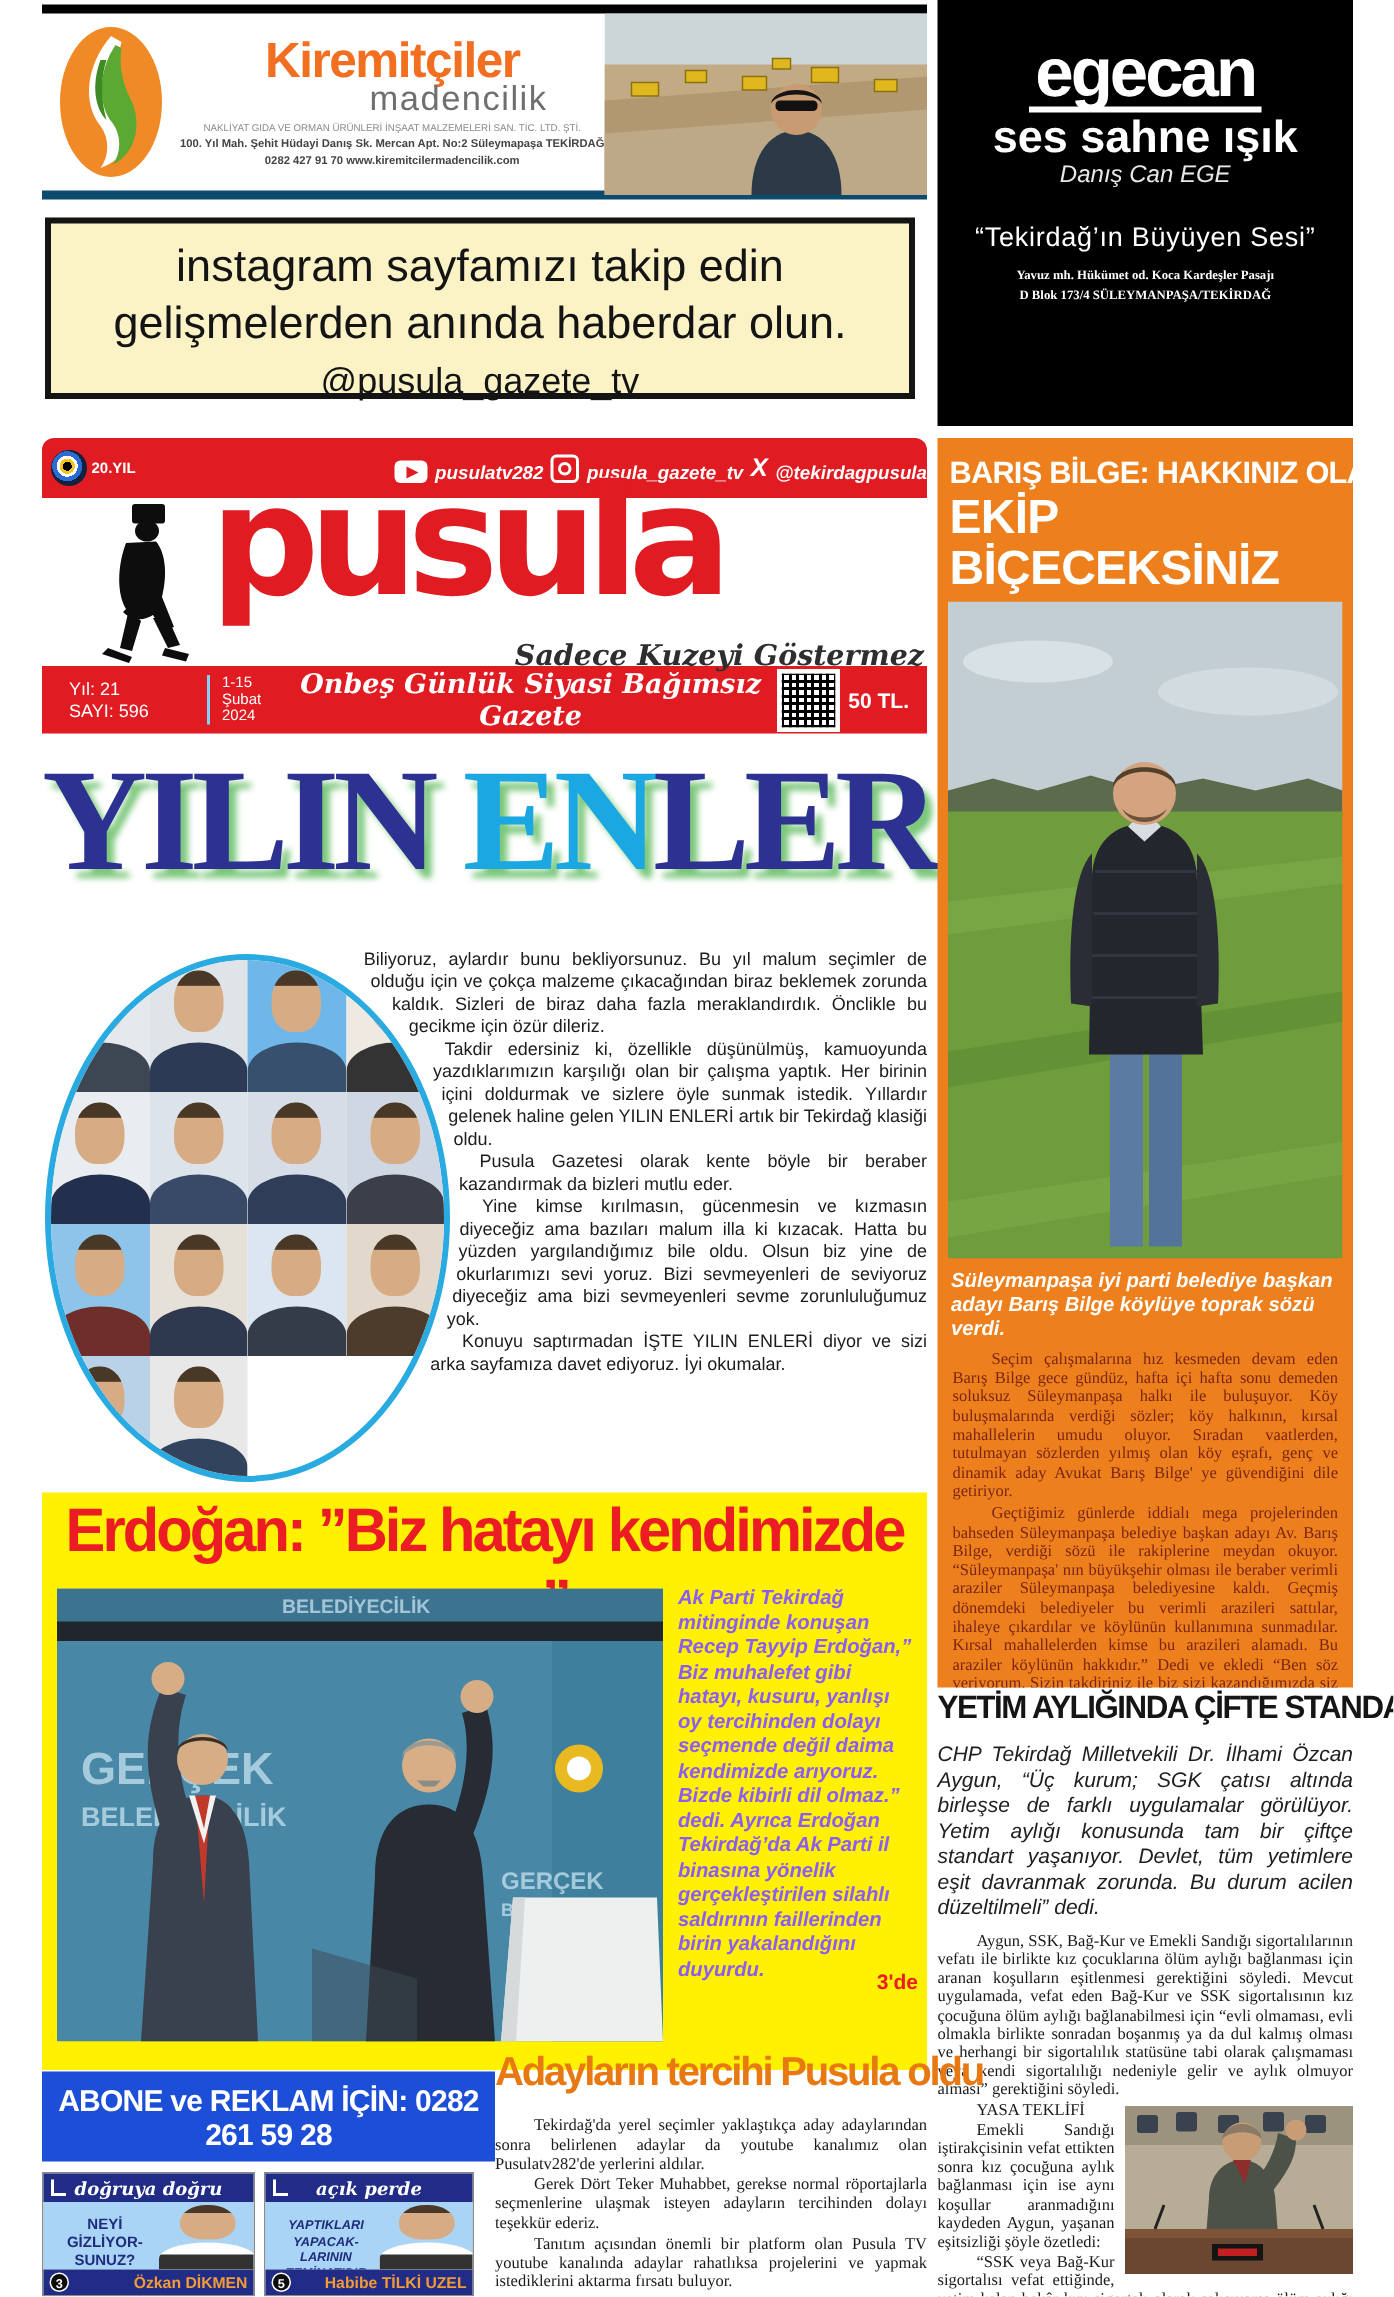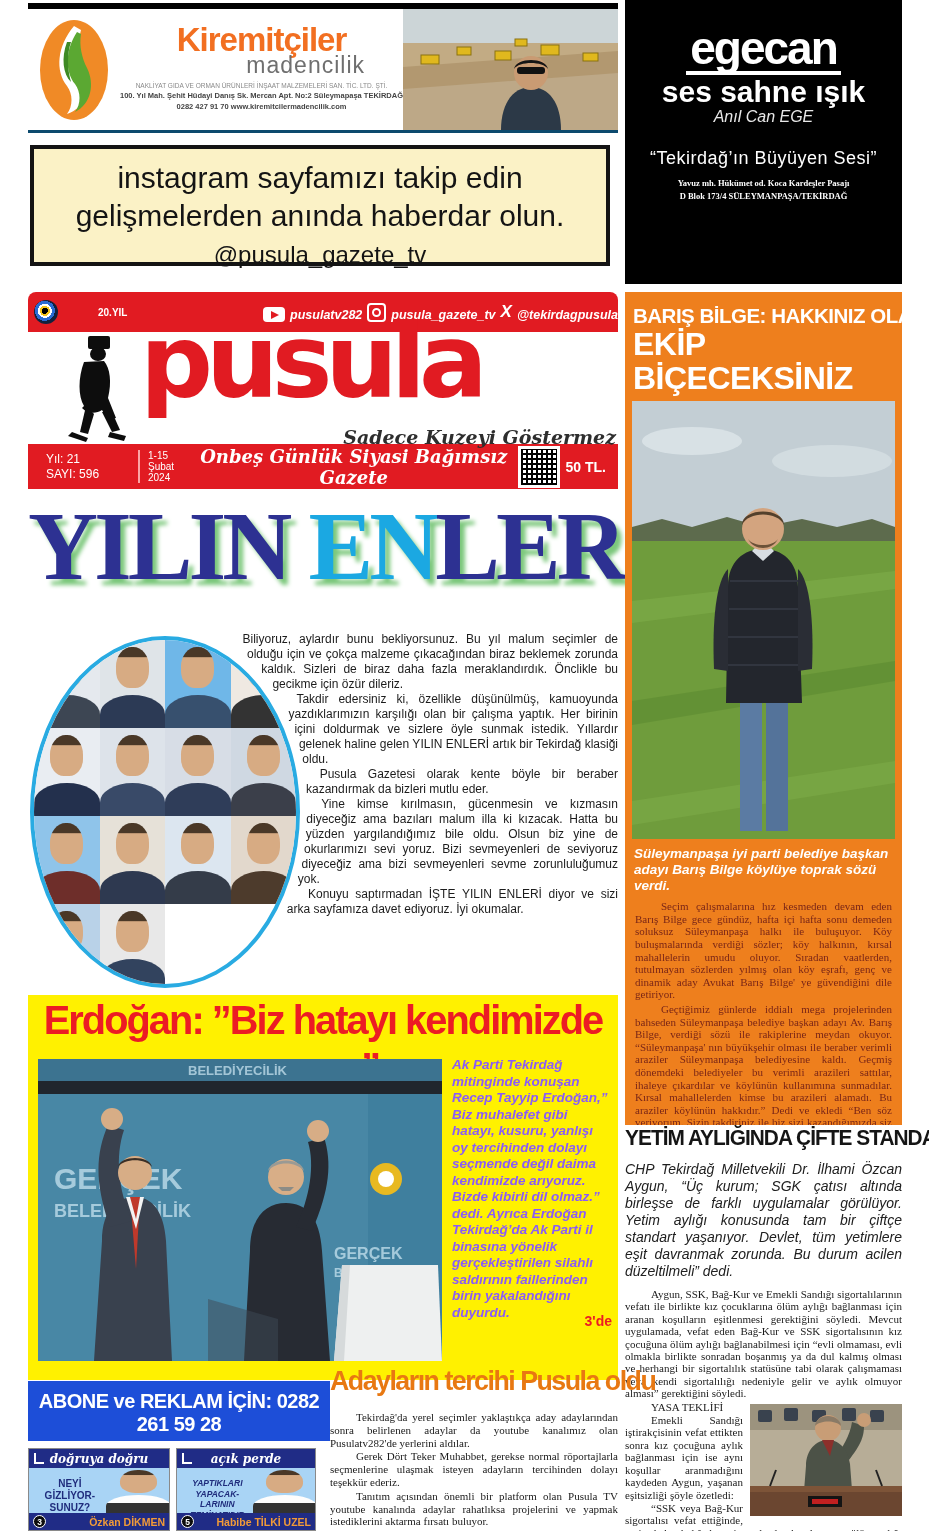"Kiremitçiler" #kiremit { border-bottom: 3px solid #0c4a6e -> 6px solid #0c4a6e }
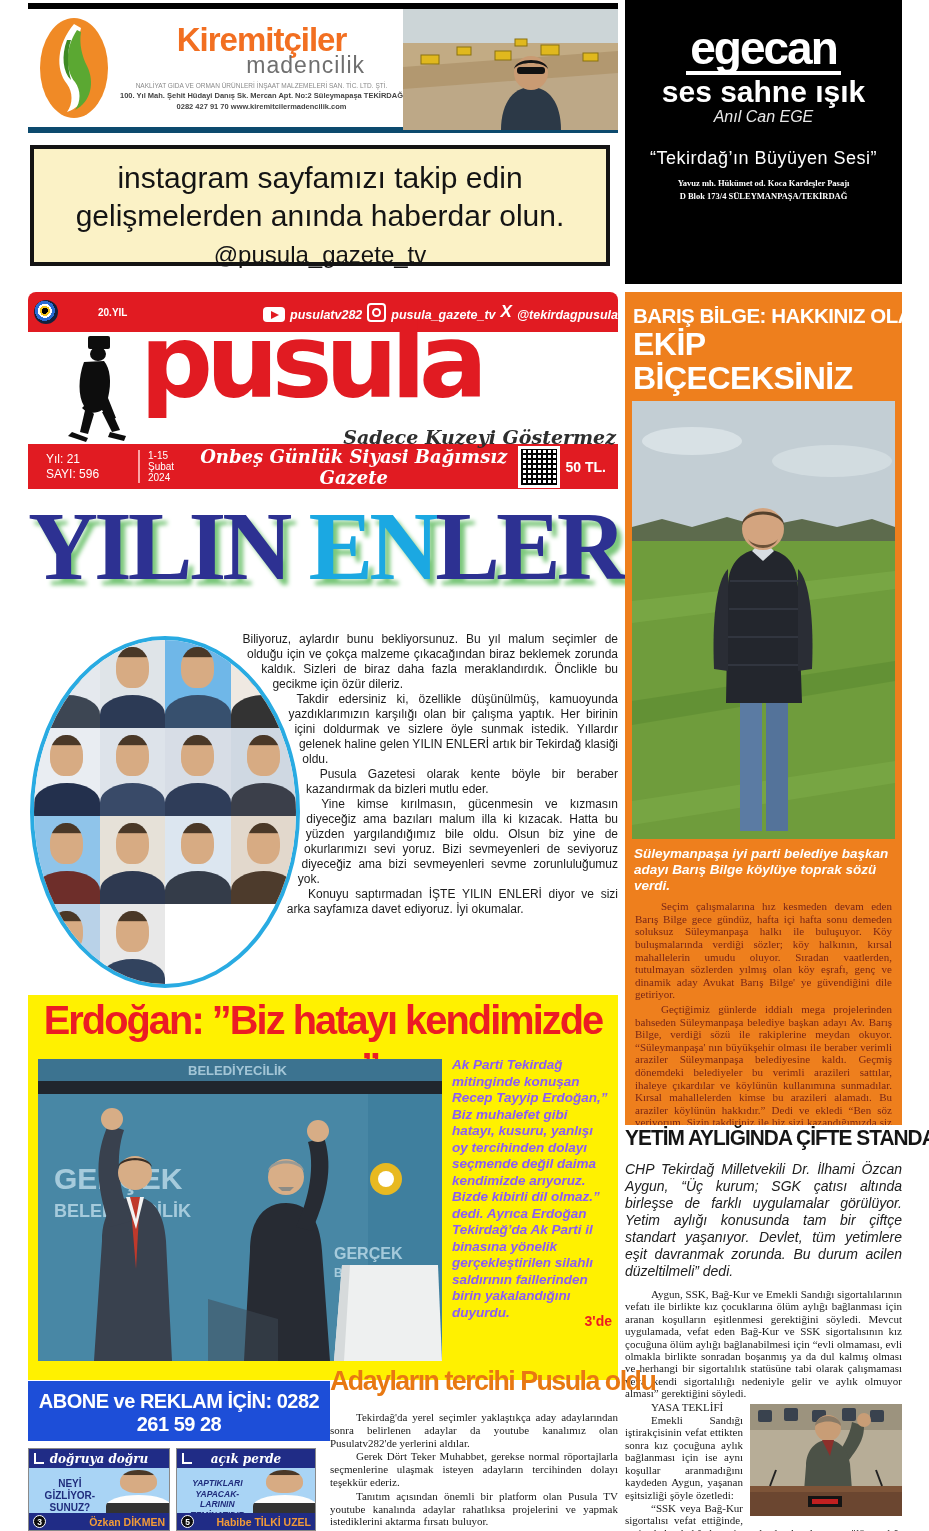"Anıl Can EGE" div.eg-person { text: Anıl -> Danış }
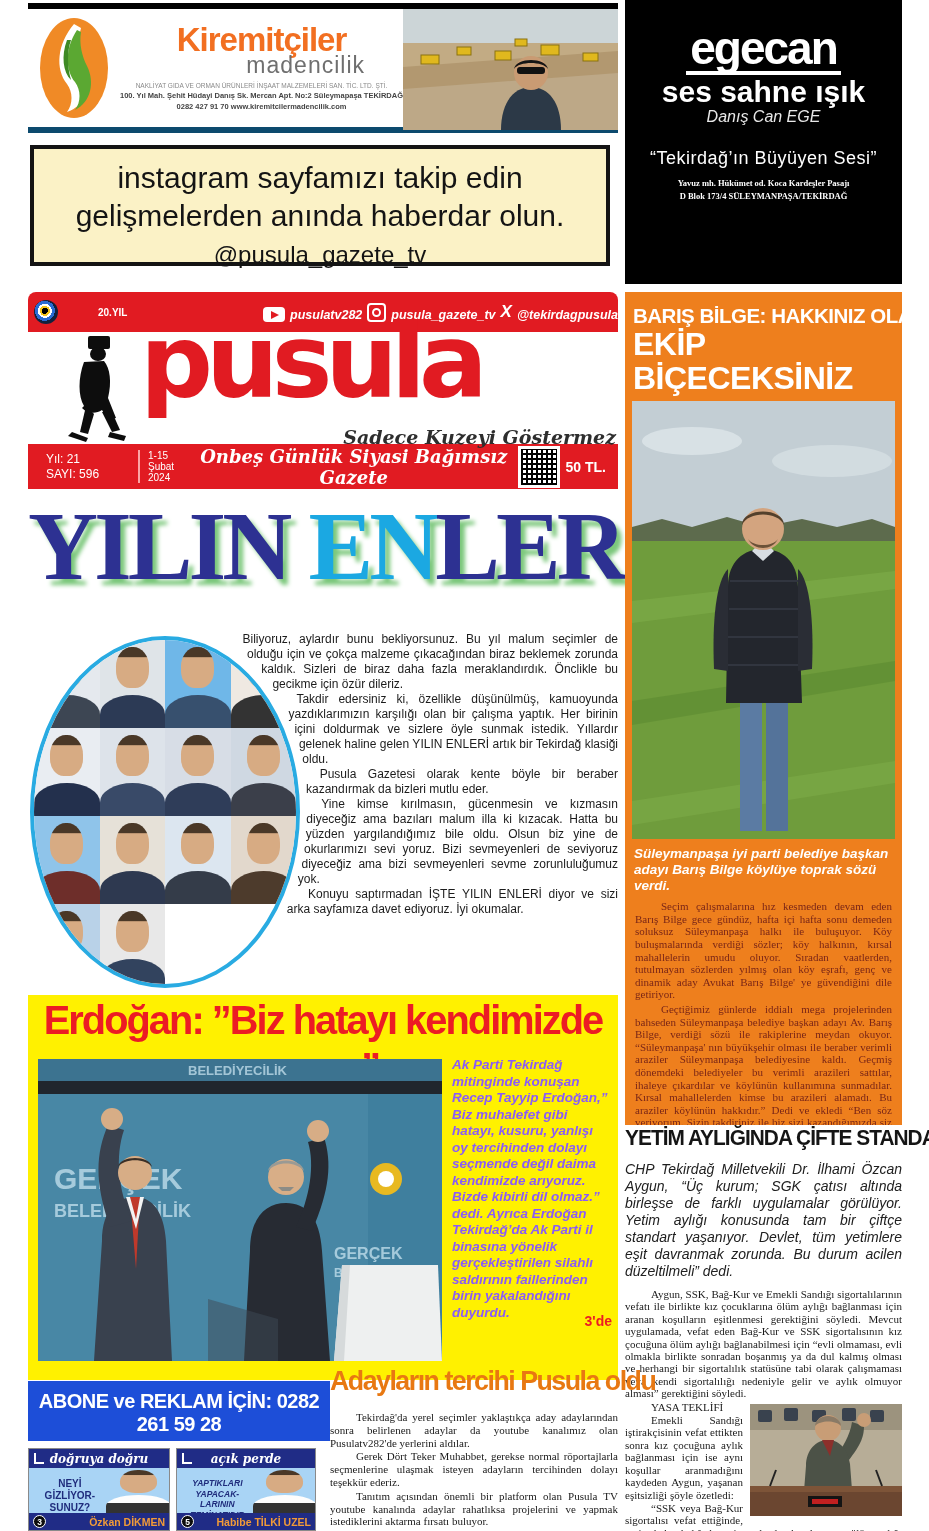"20.YIL" .mh-top { gap: 37px -> none }
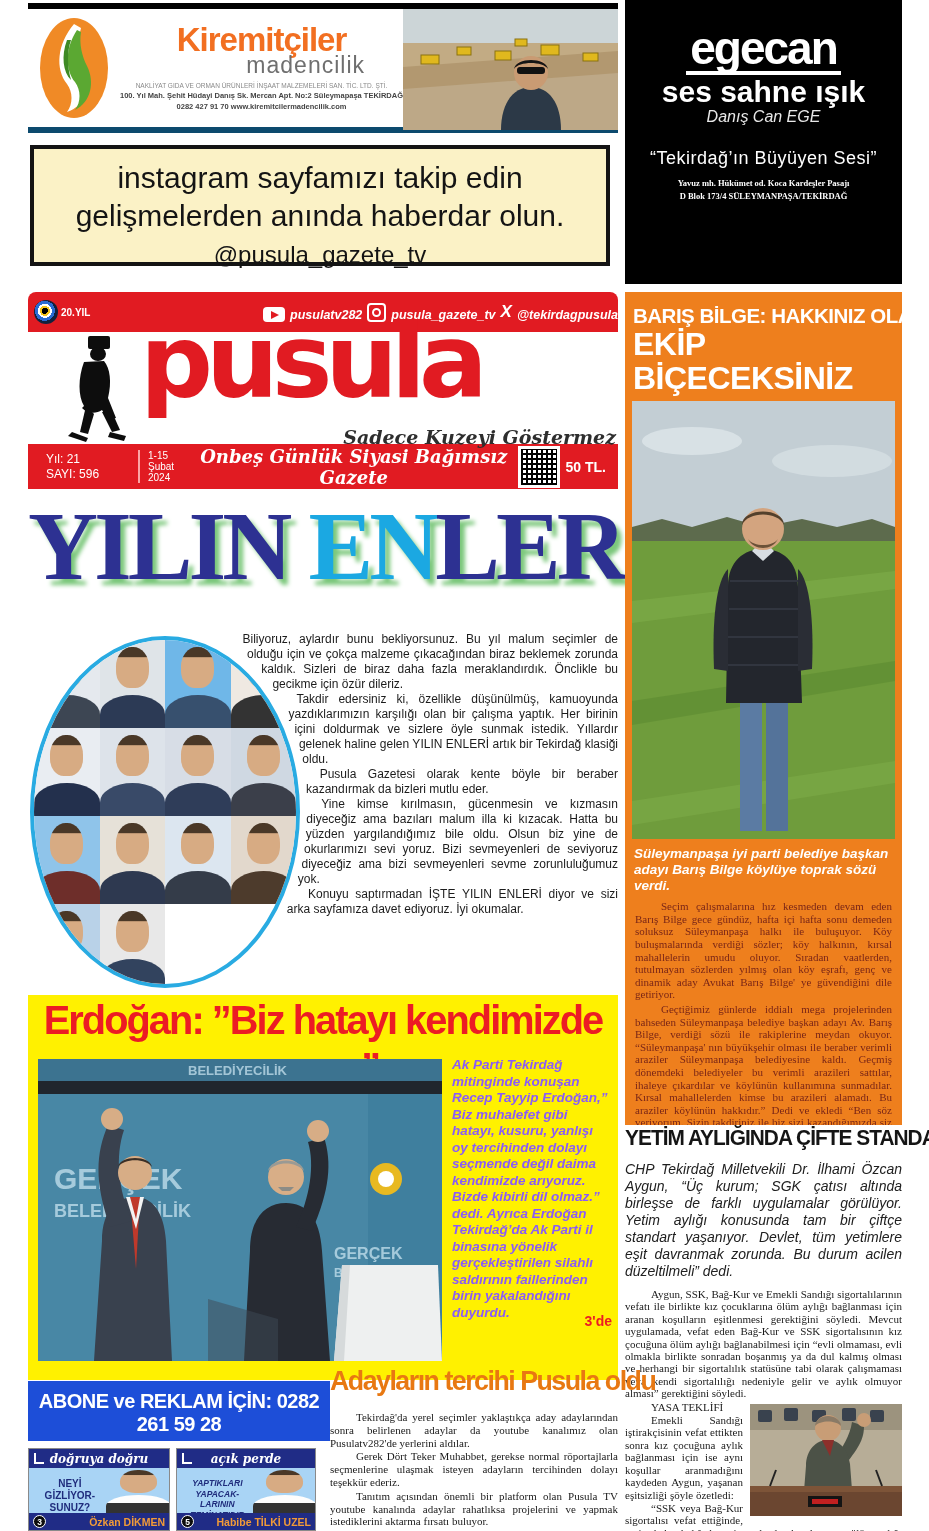"1-15" .mh-date { border-left: 2px solid #fca5a5 -> 2px solid #7dd3fc }
